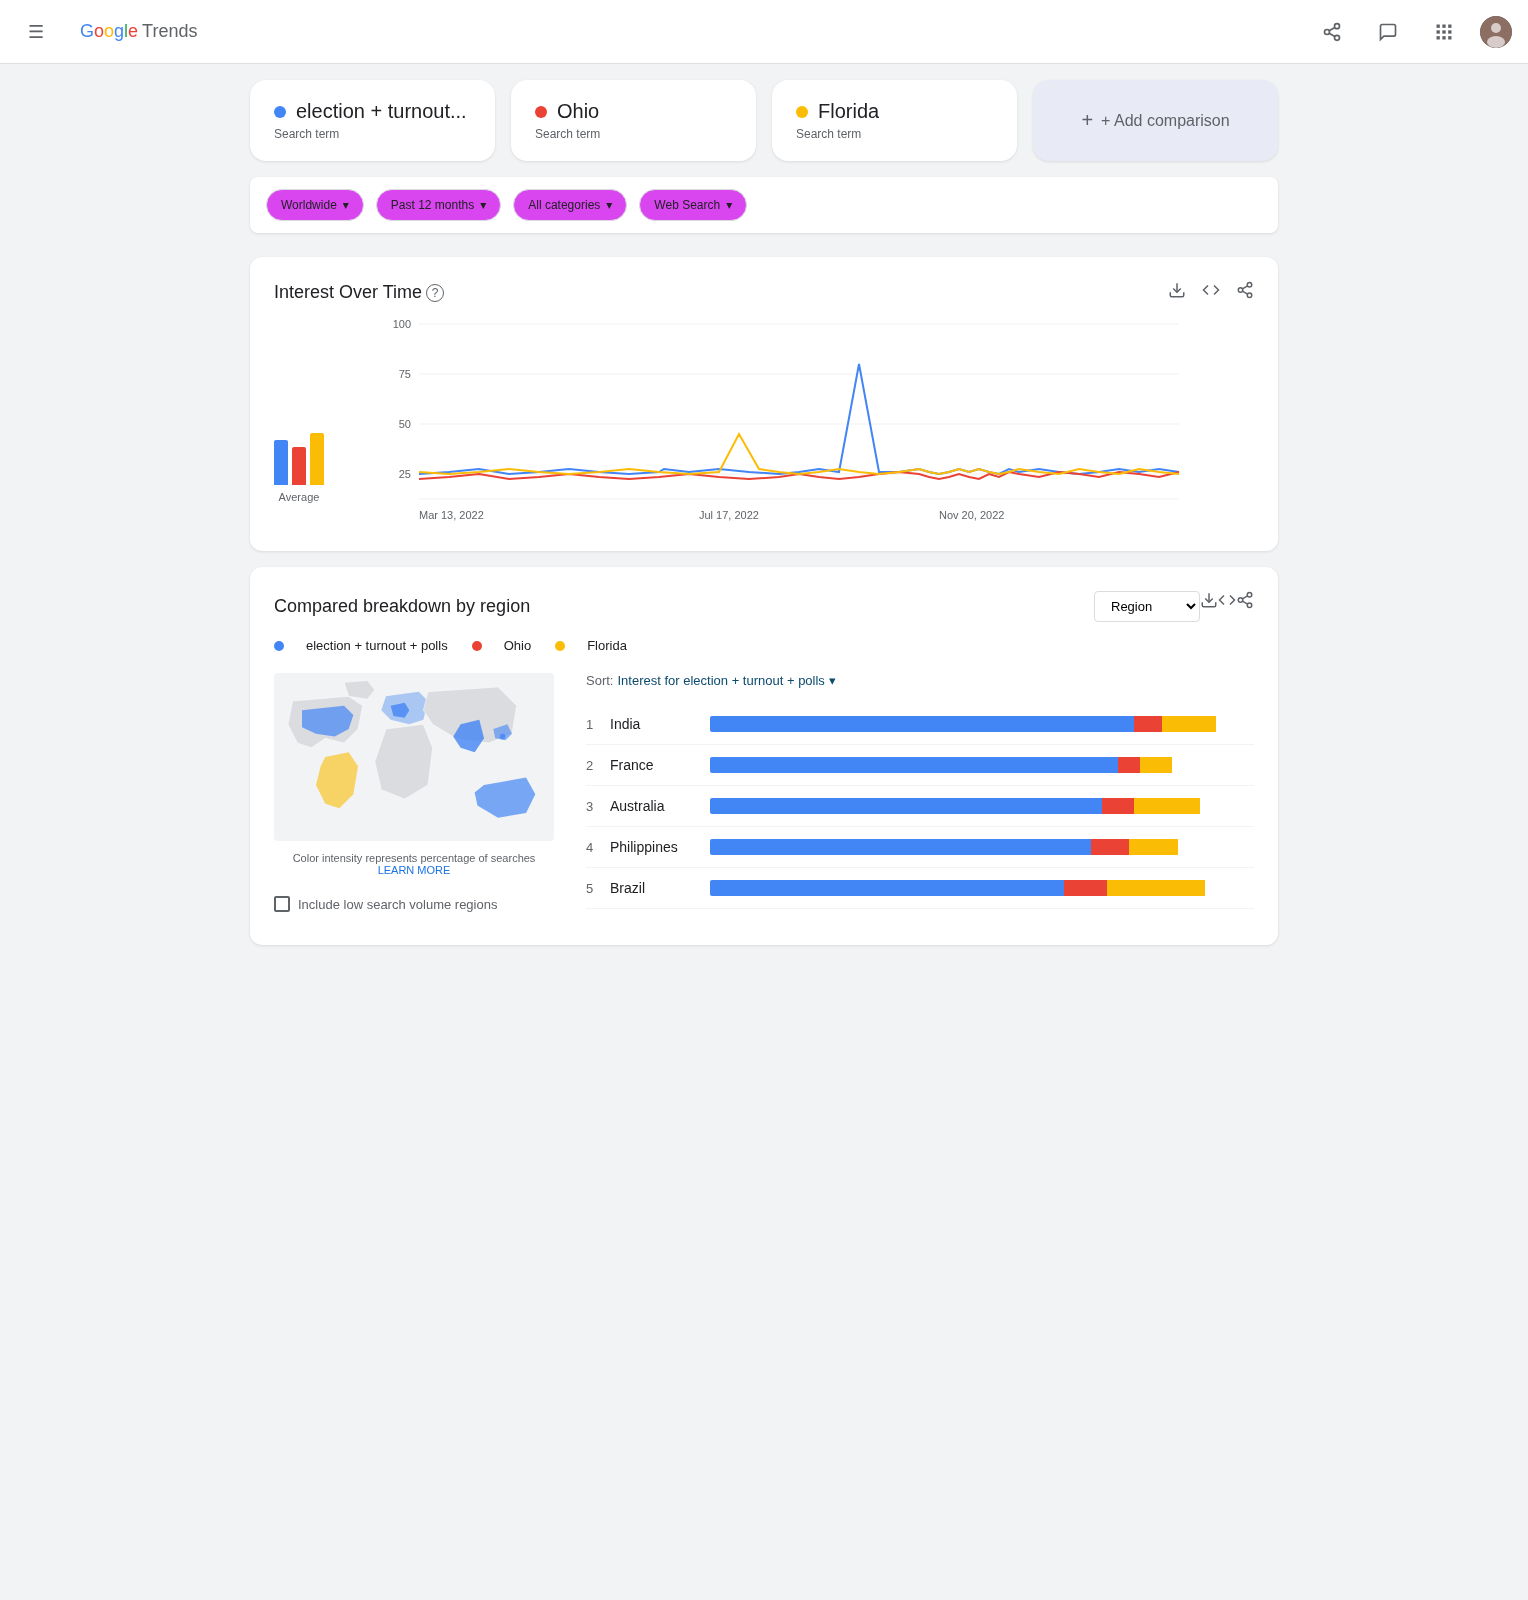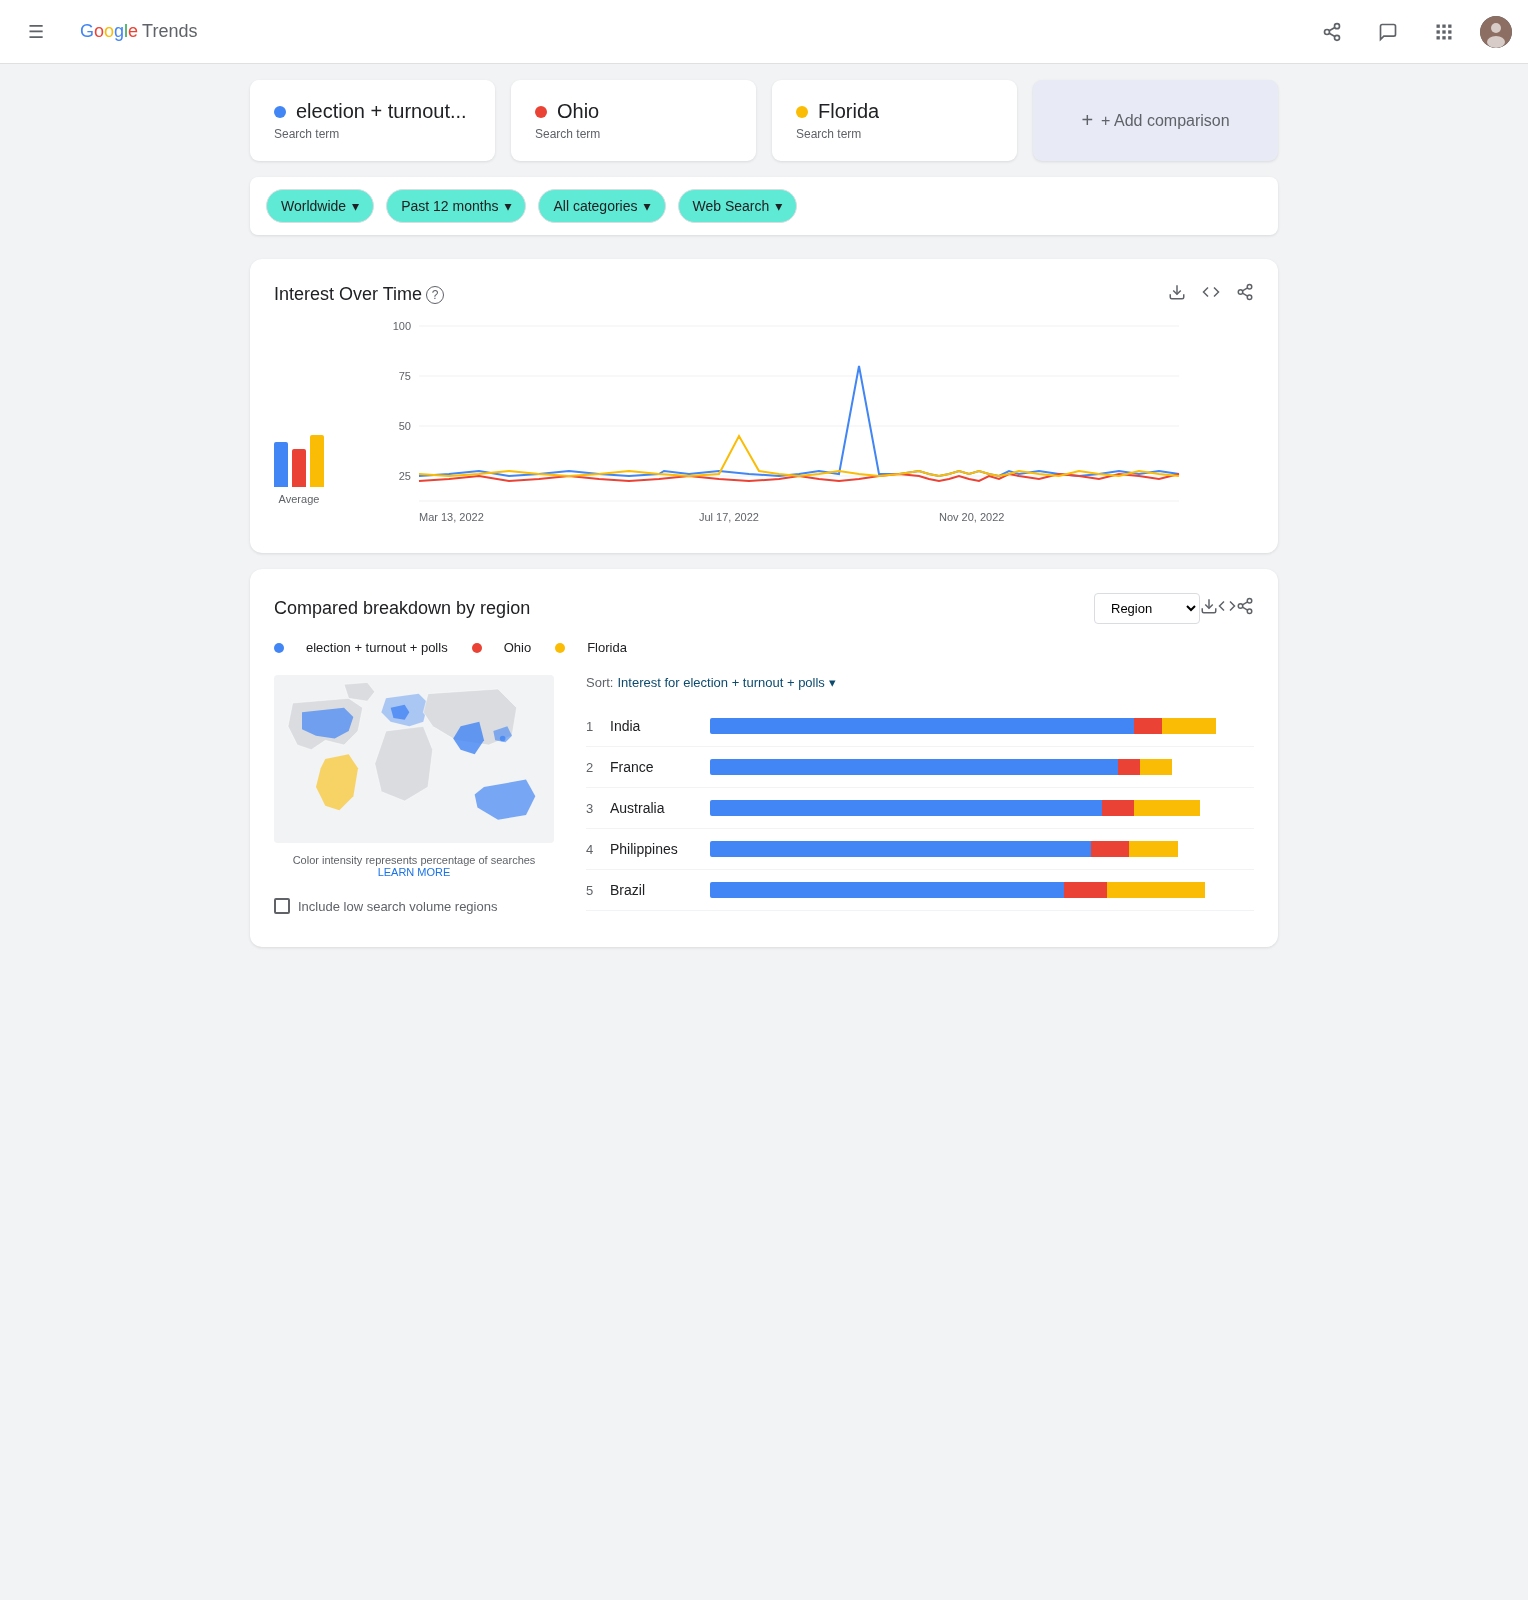"election + turnout..." .search-term-card { border-radius: 9px -> 16px }
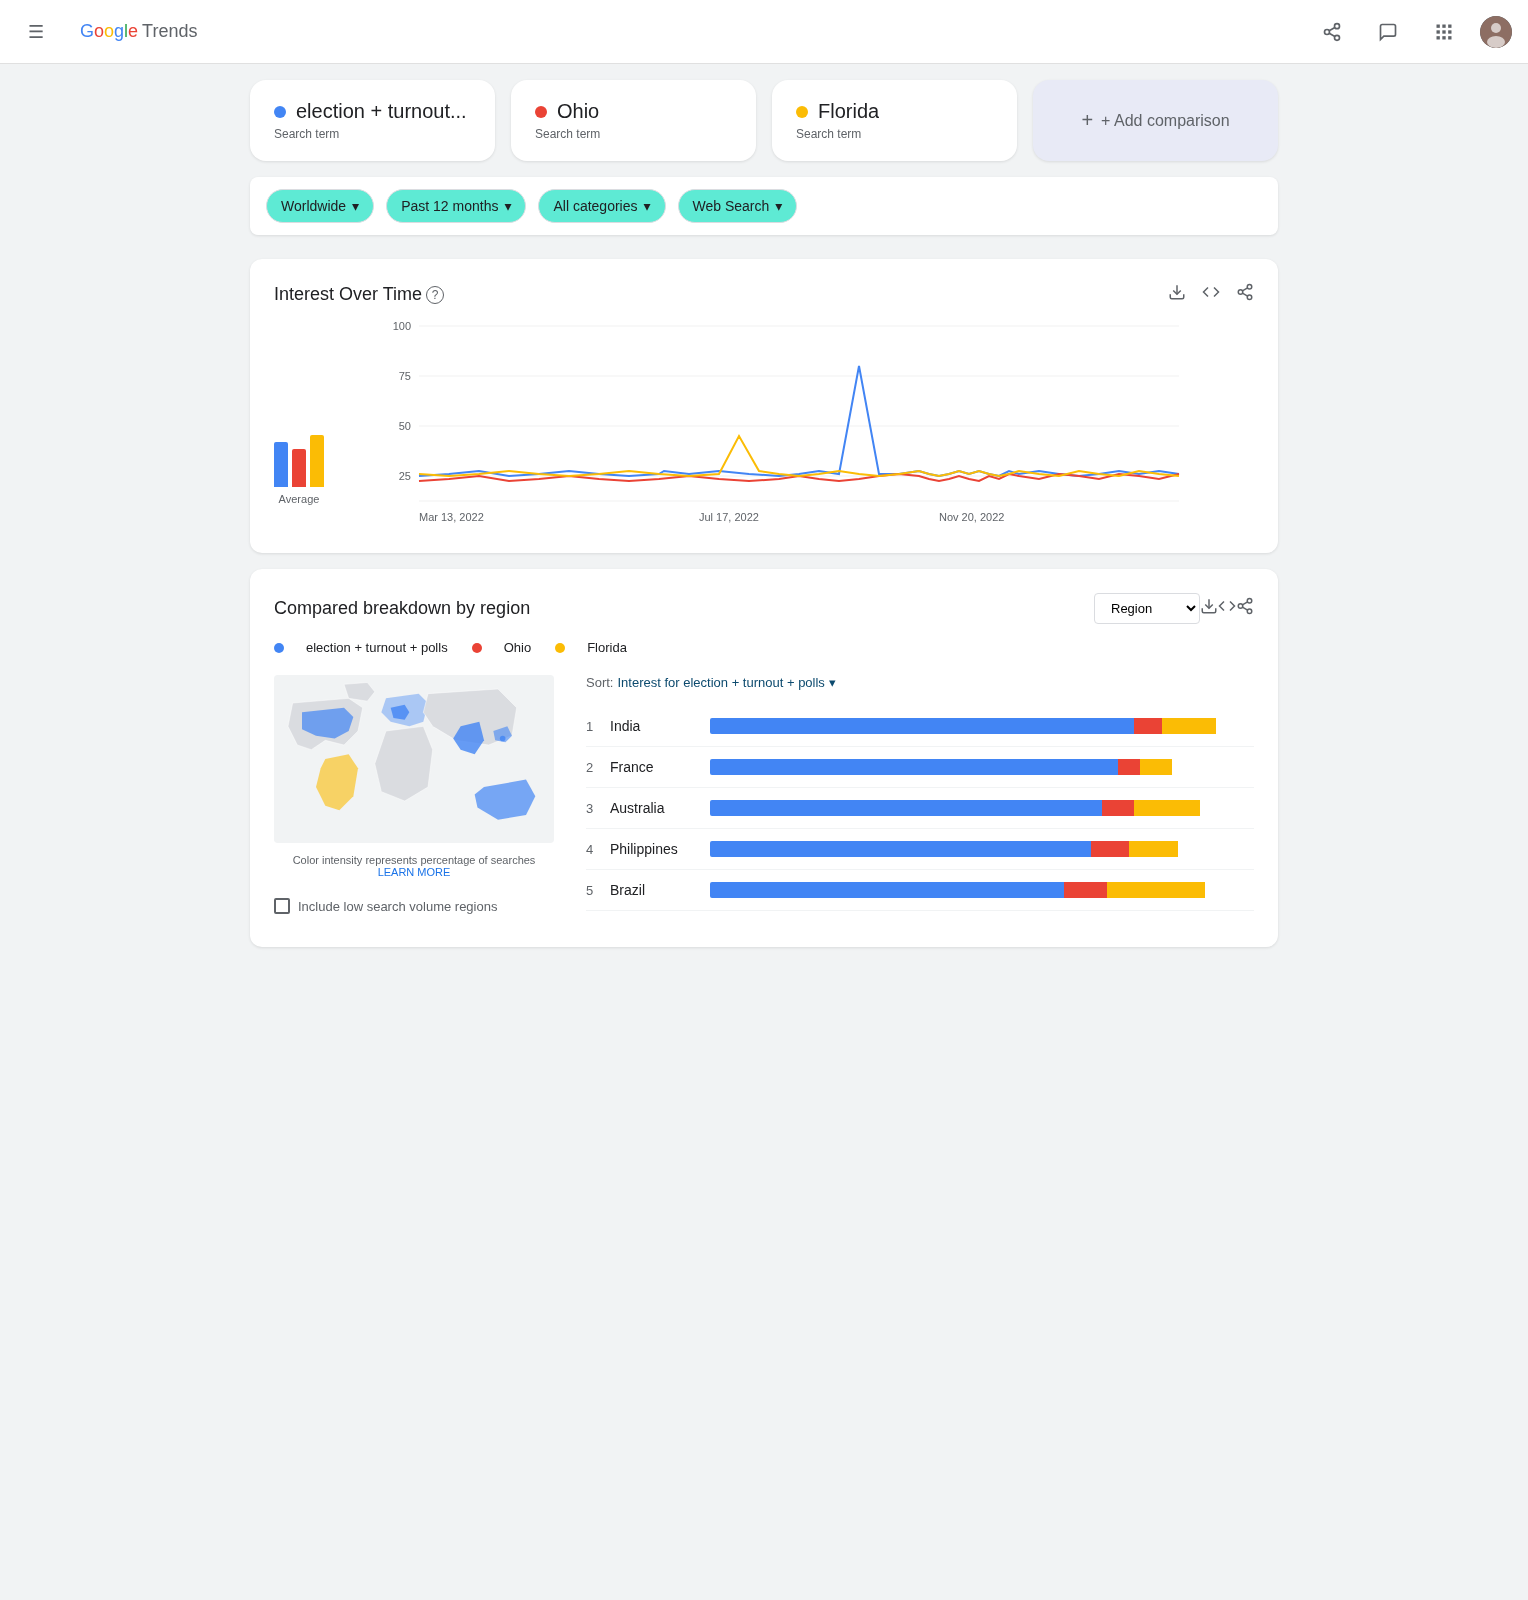"Worldwide" .filter-btn { background: #5eead4 -> #d946ef; font-size: 14px -> 12px }
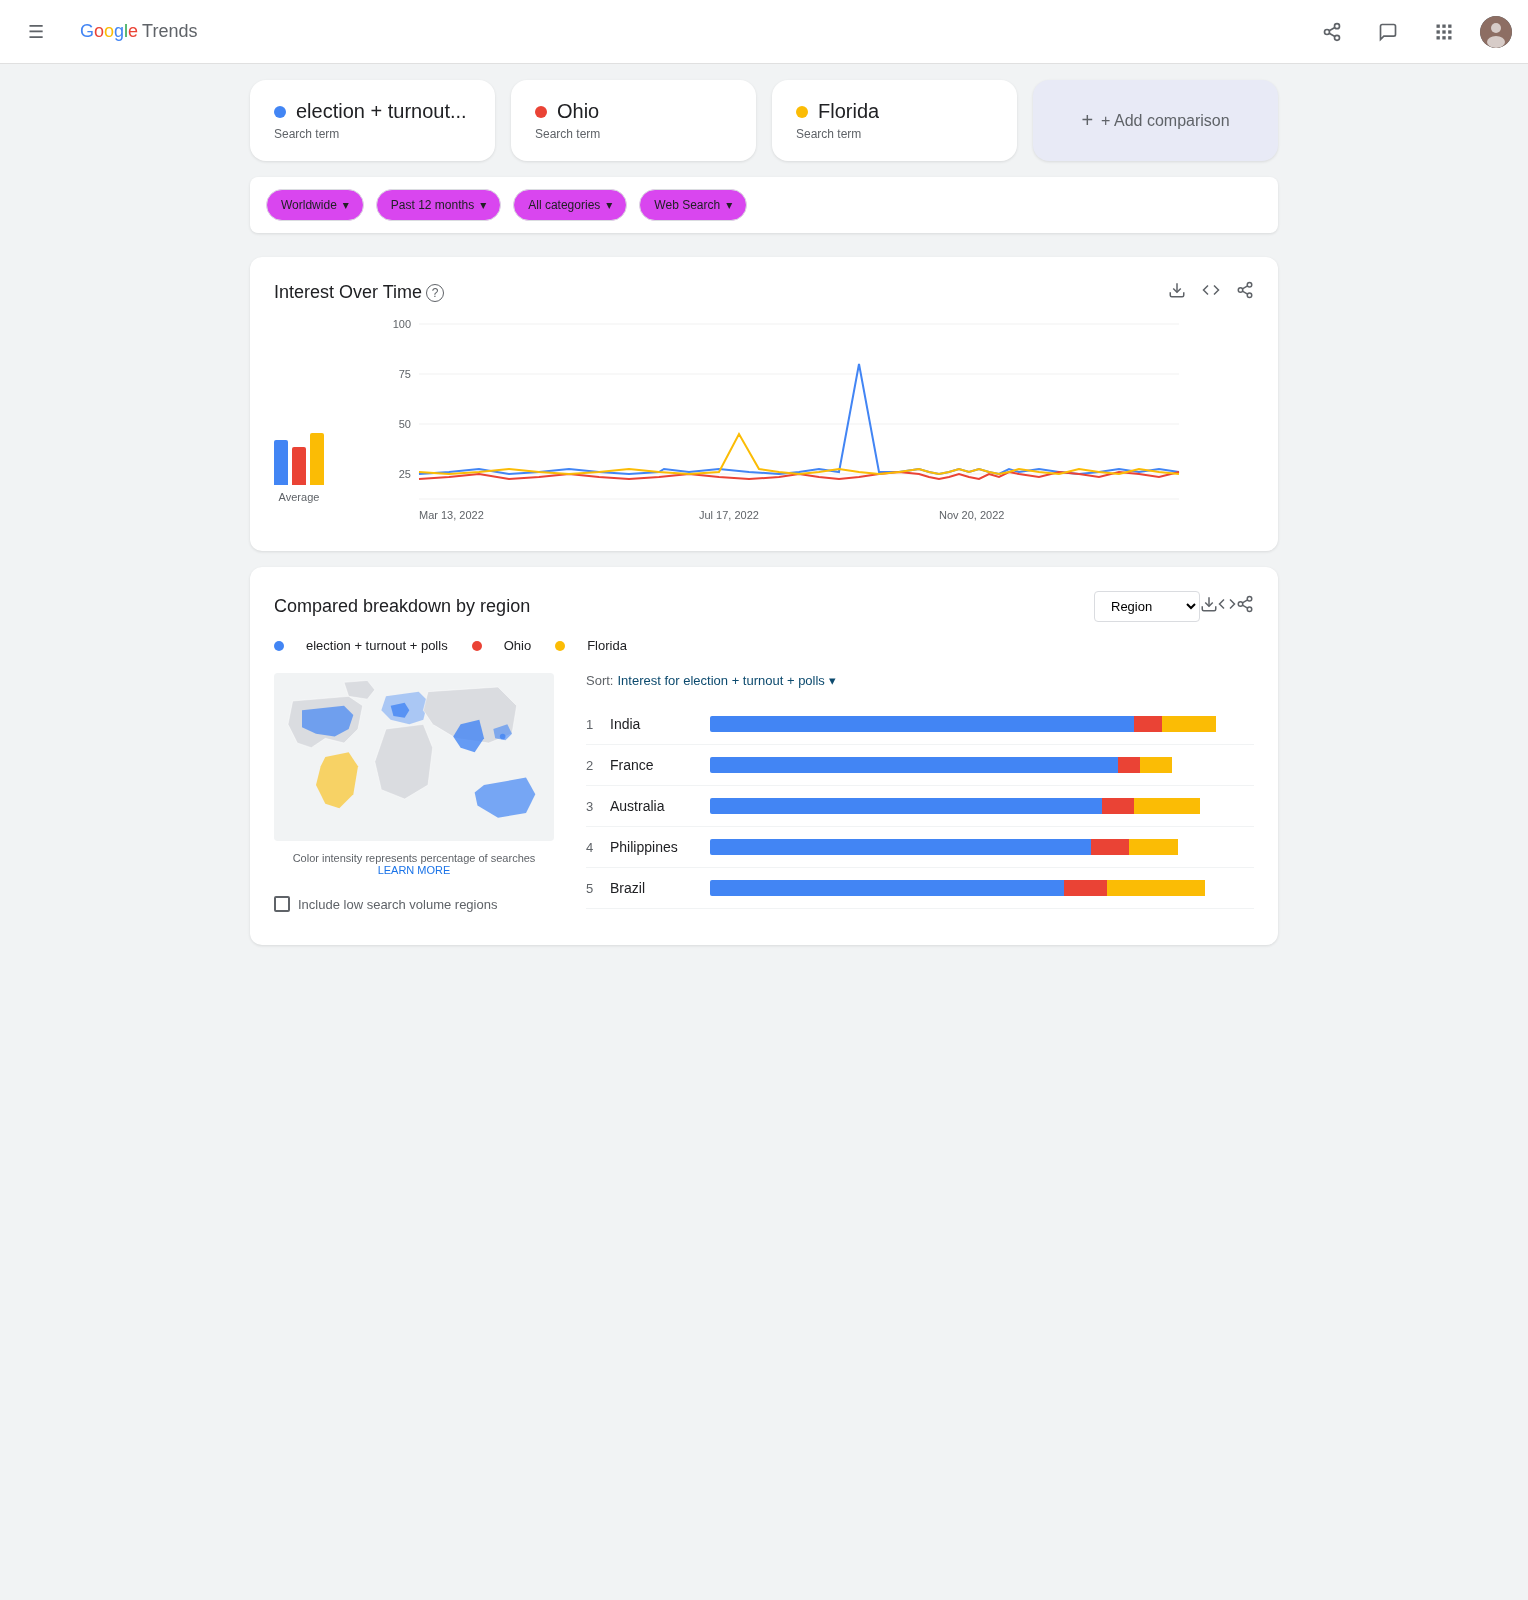"Region" .breakdown-controls { align-items: center -> flex-start }
